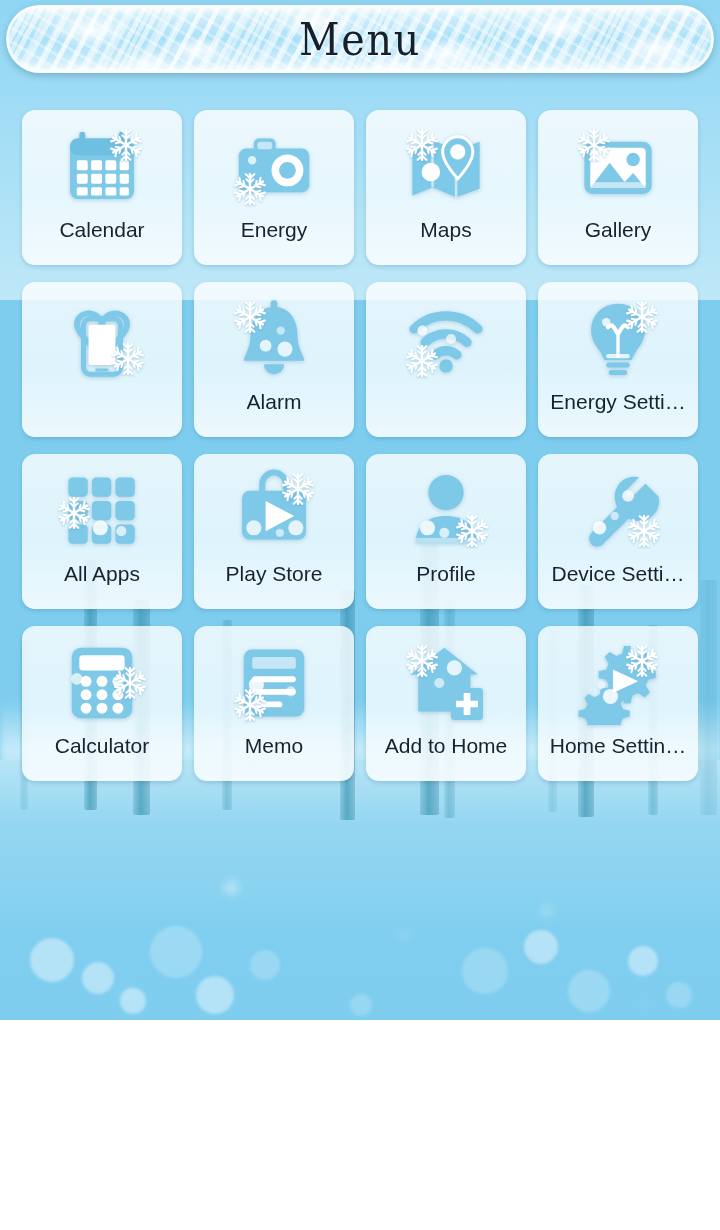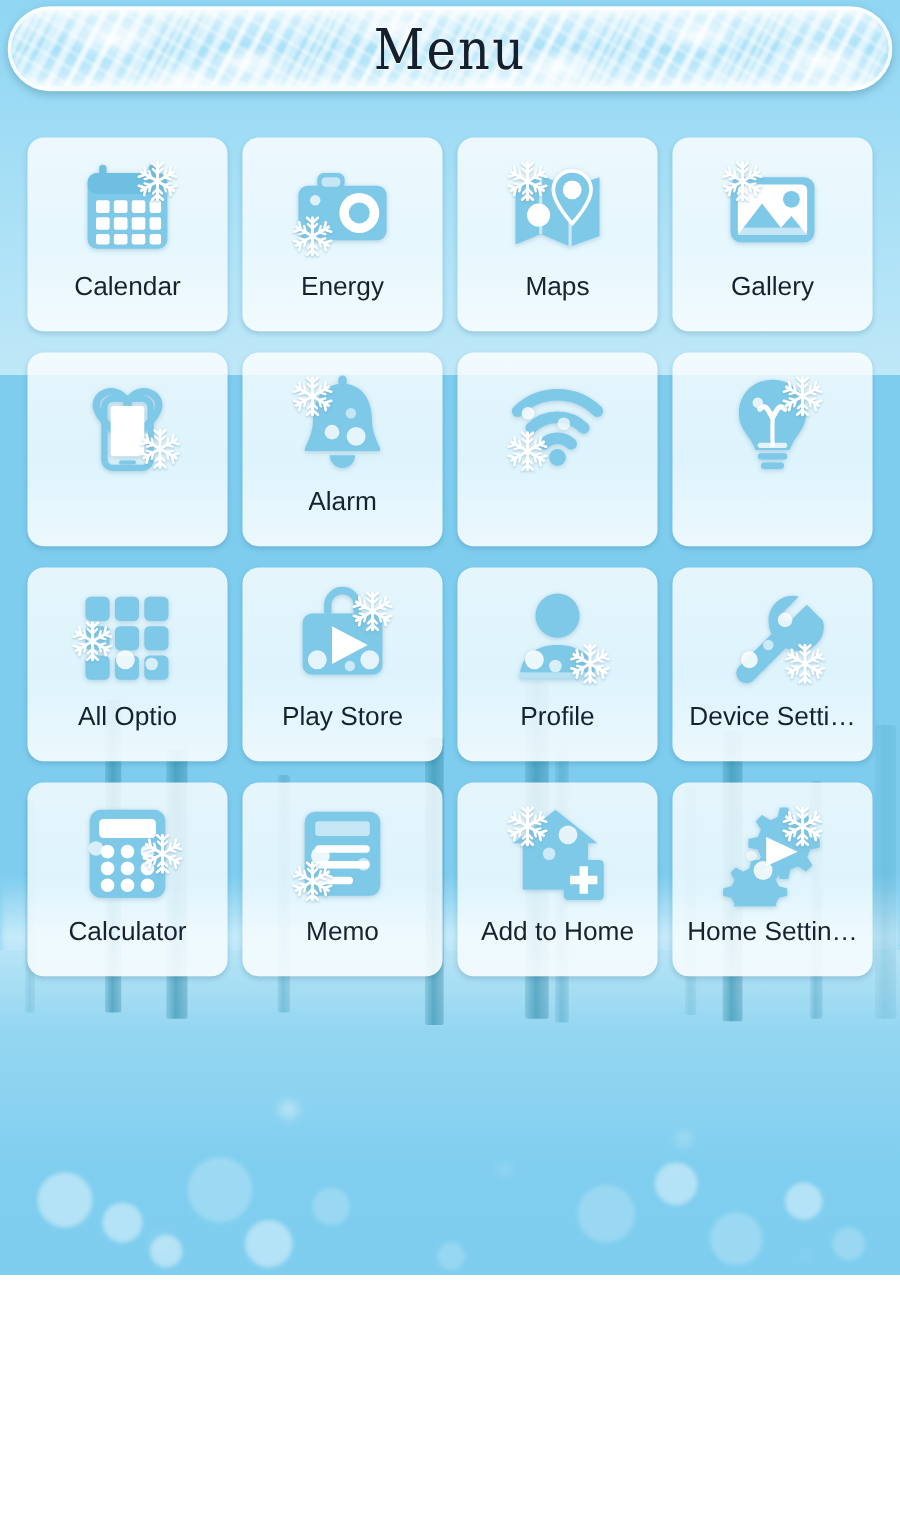"Energy Setti…" div.tile-label { html: none -> <div>Energy Setti…</div> }
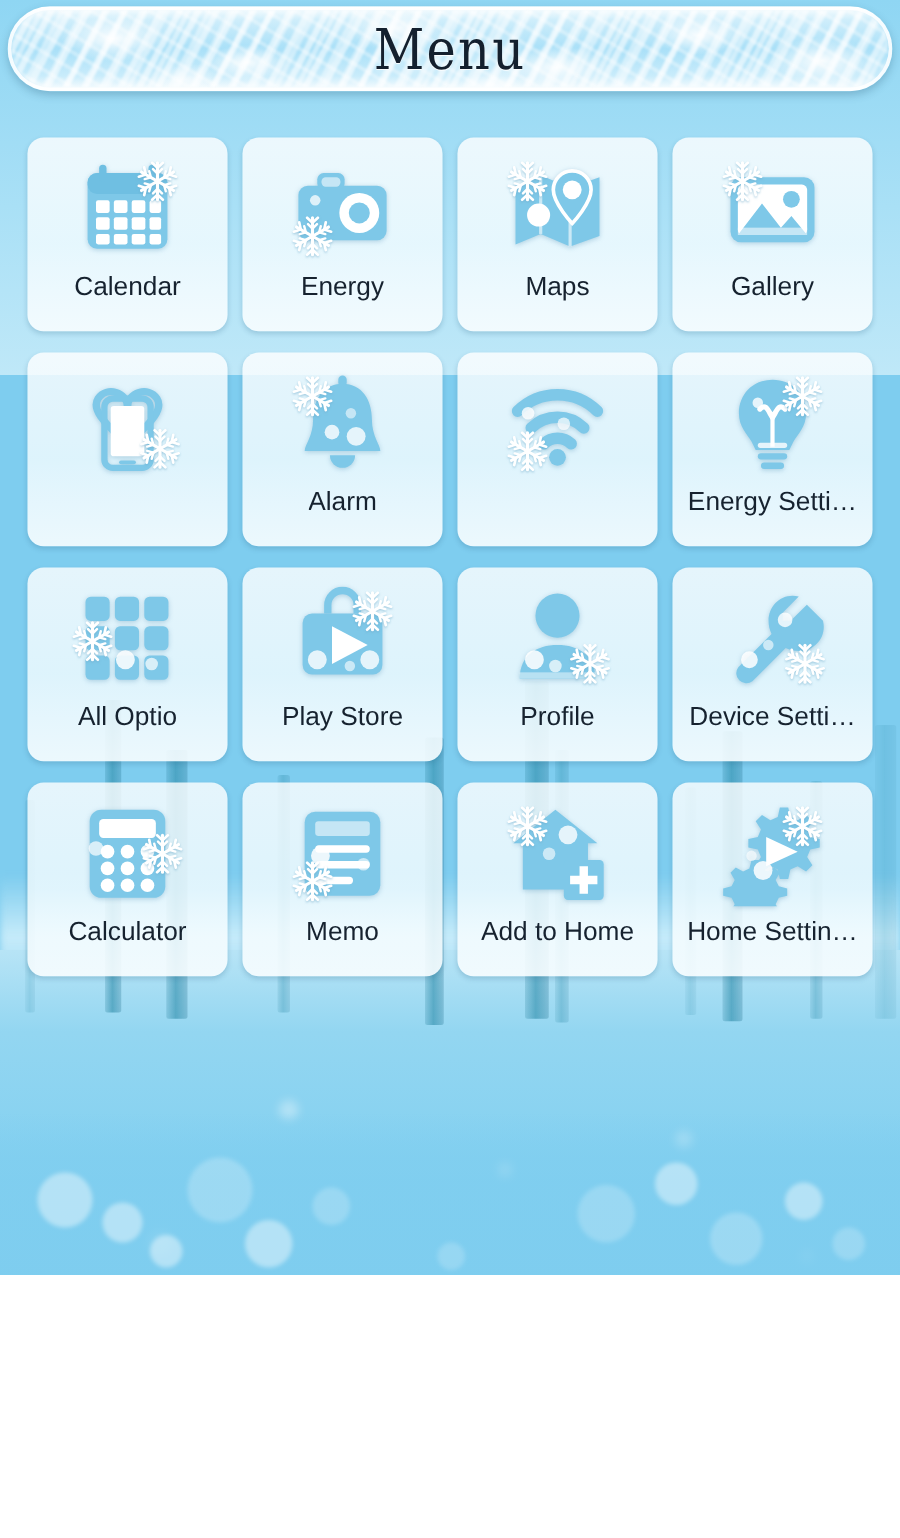"All Optio" div.tile-label { text: Optio -> Apps }
